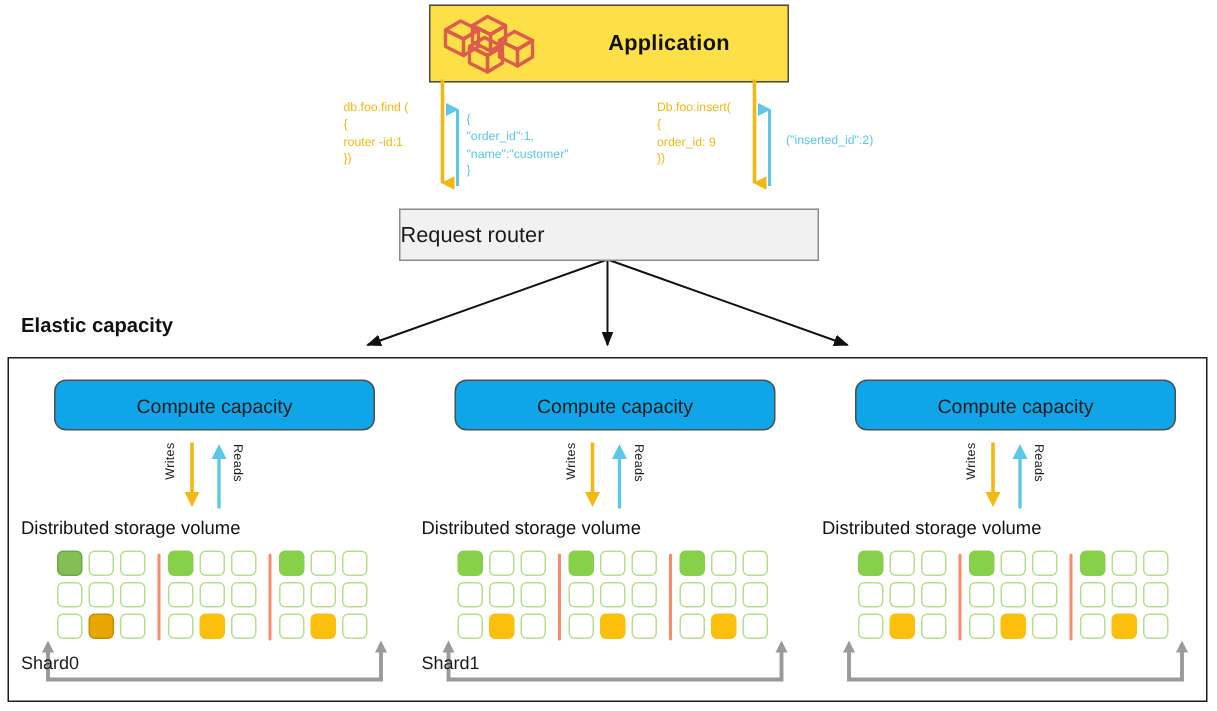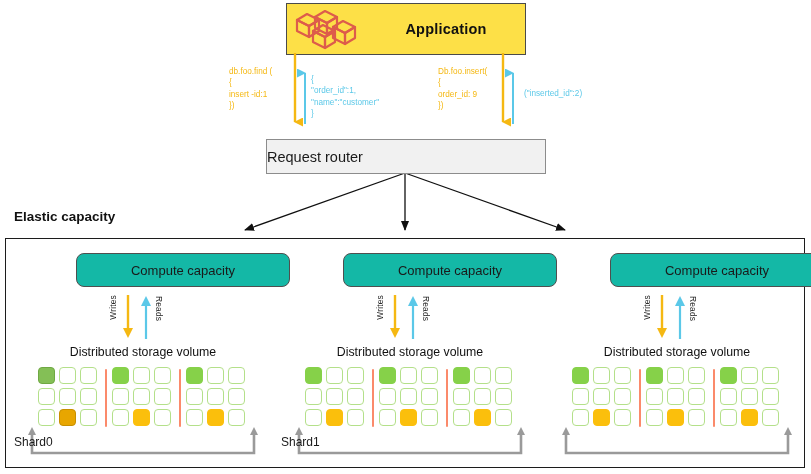"db.foo.find (" div.qtext { text: insert -> router }
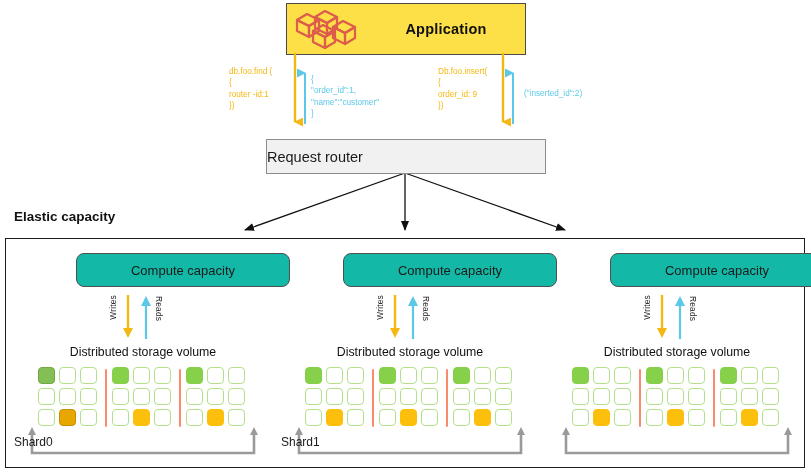"Compute capacity" .compute-box { background: #14b8a6 -> #0ea5e9; margin-left: 40px -> none }
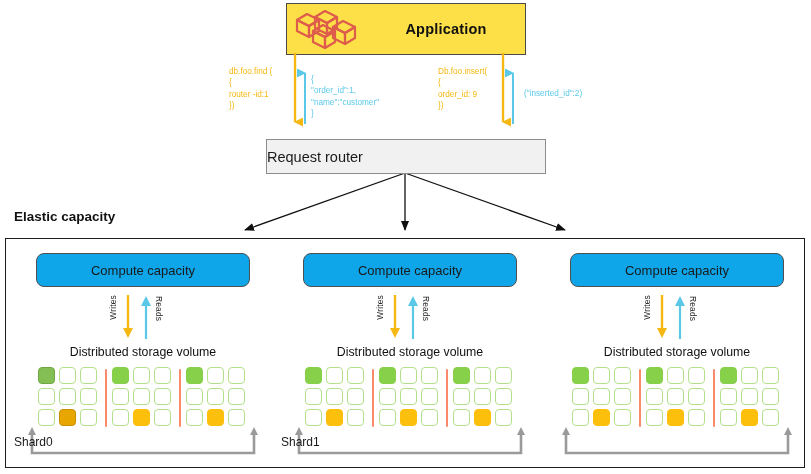"Distributed storage volume" .storage-label { text-align: center -> none }
